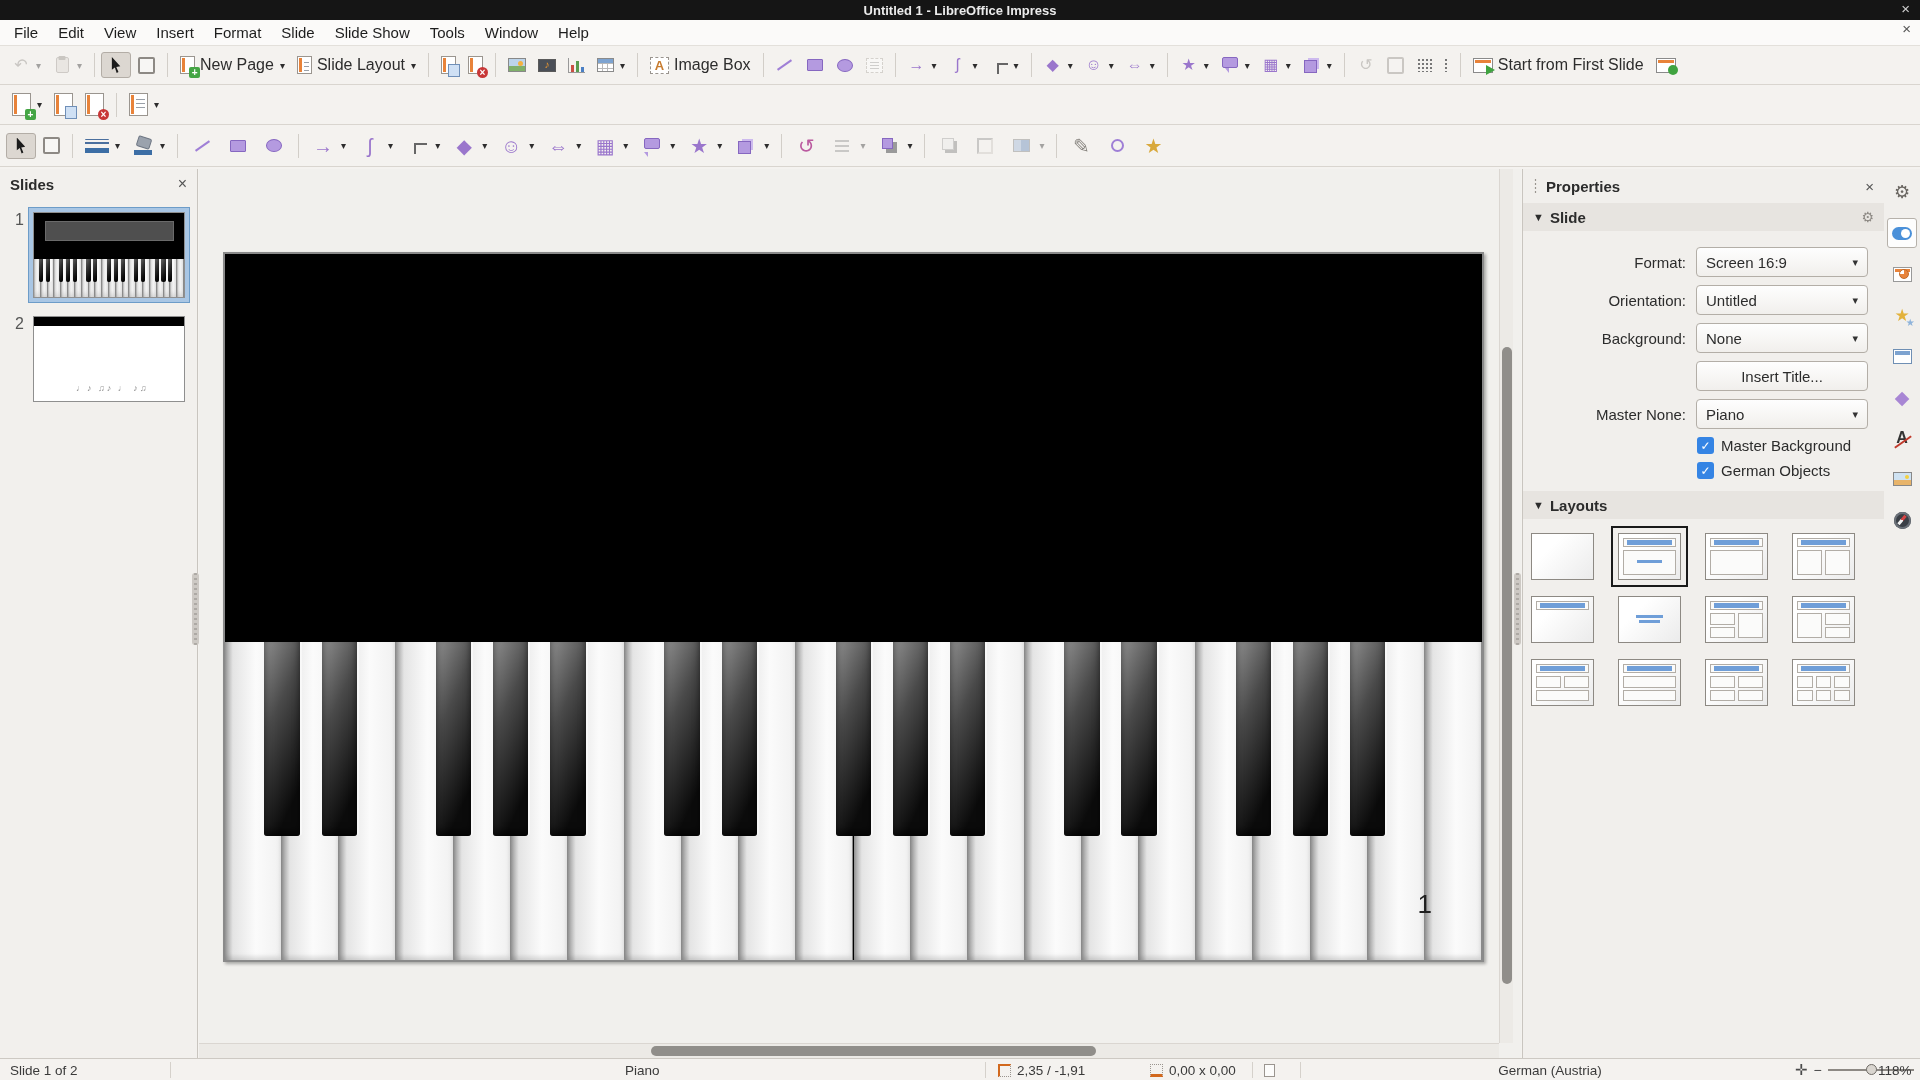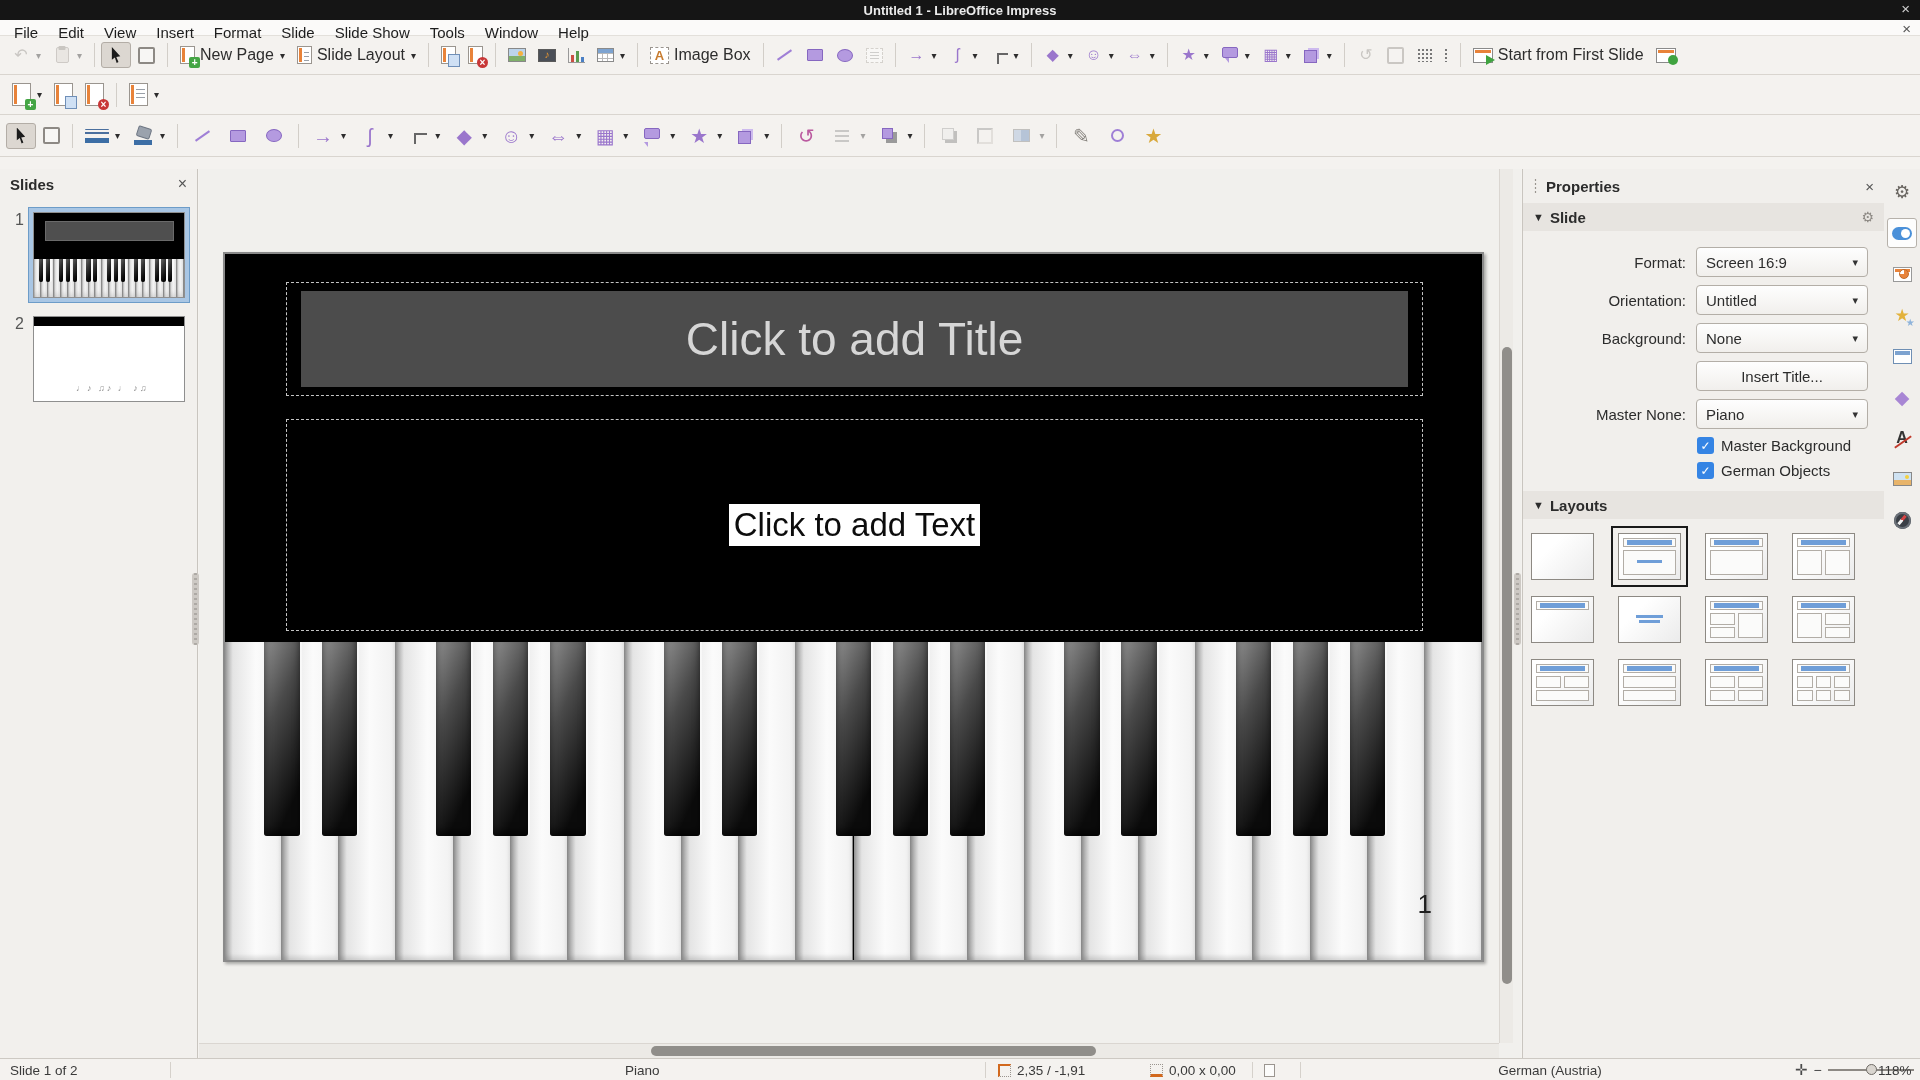"File" .menubar { height: 16px -> 26px }
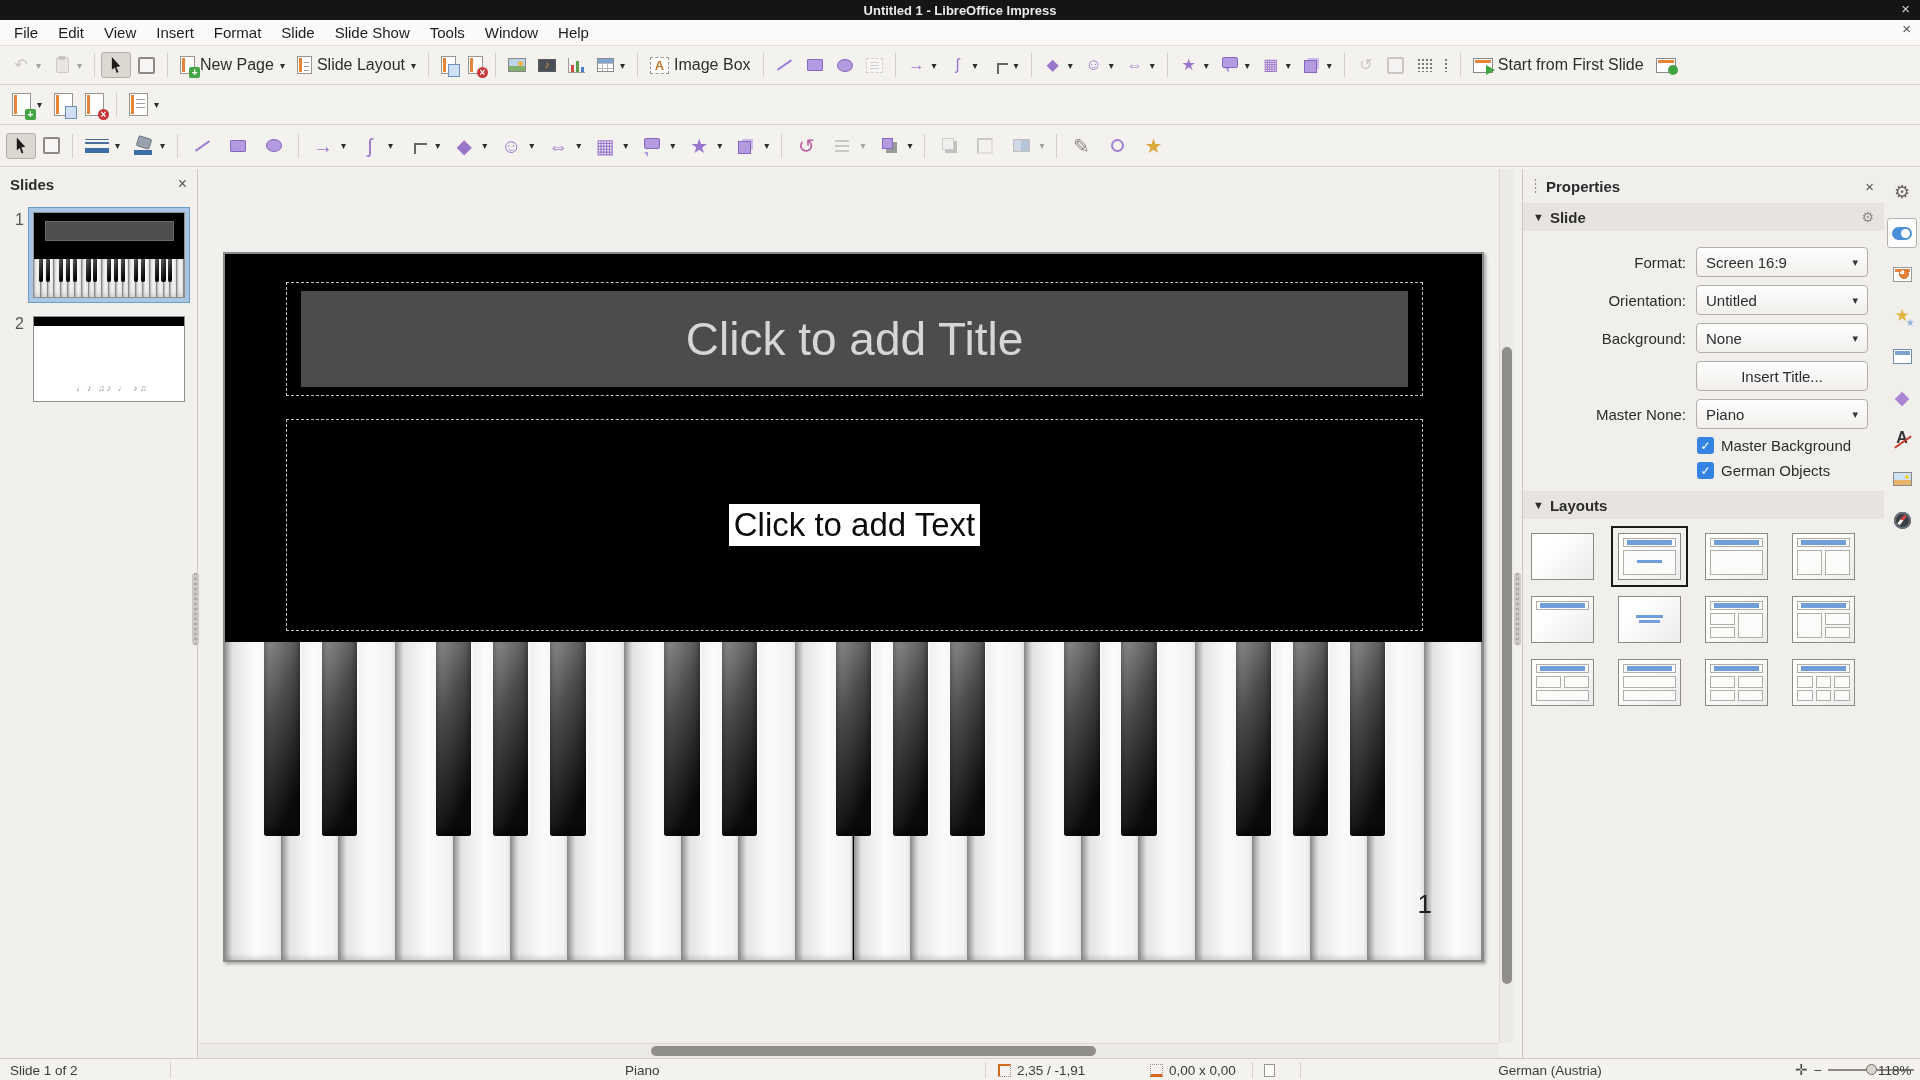"Click to add Title" div.ph-title { html: <div> <div>Click to add Title</div> </div> -> none }
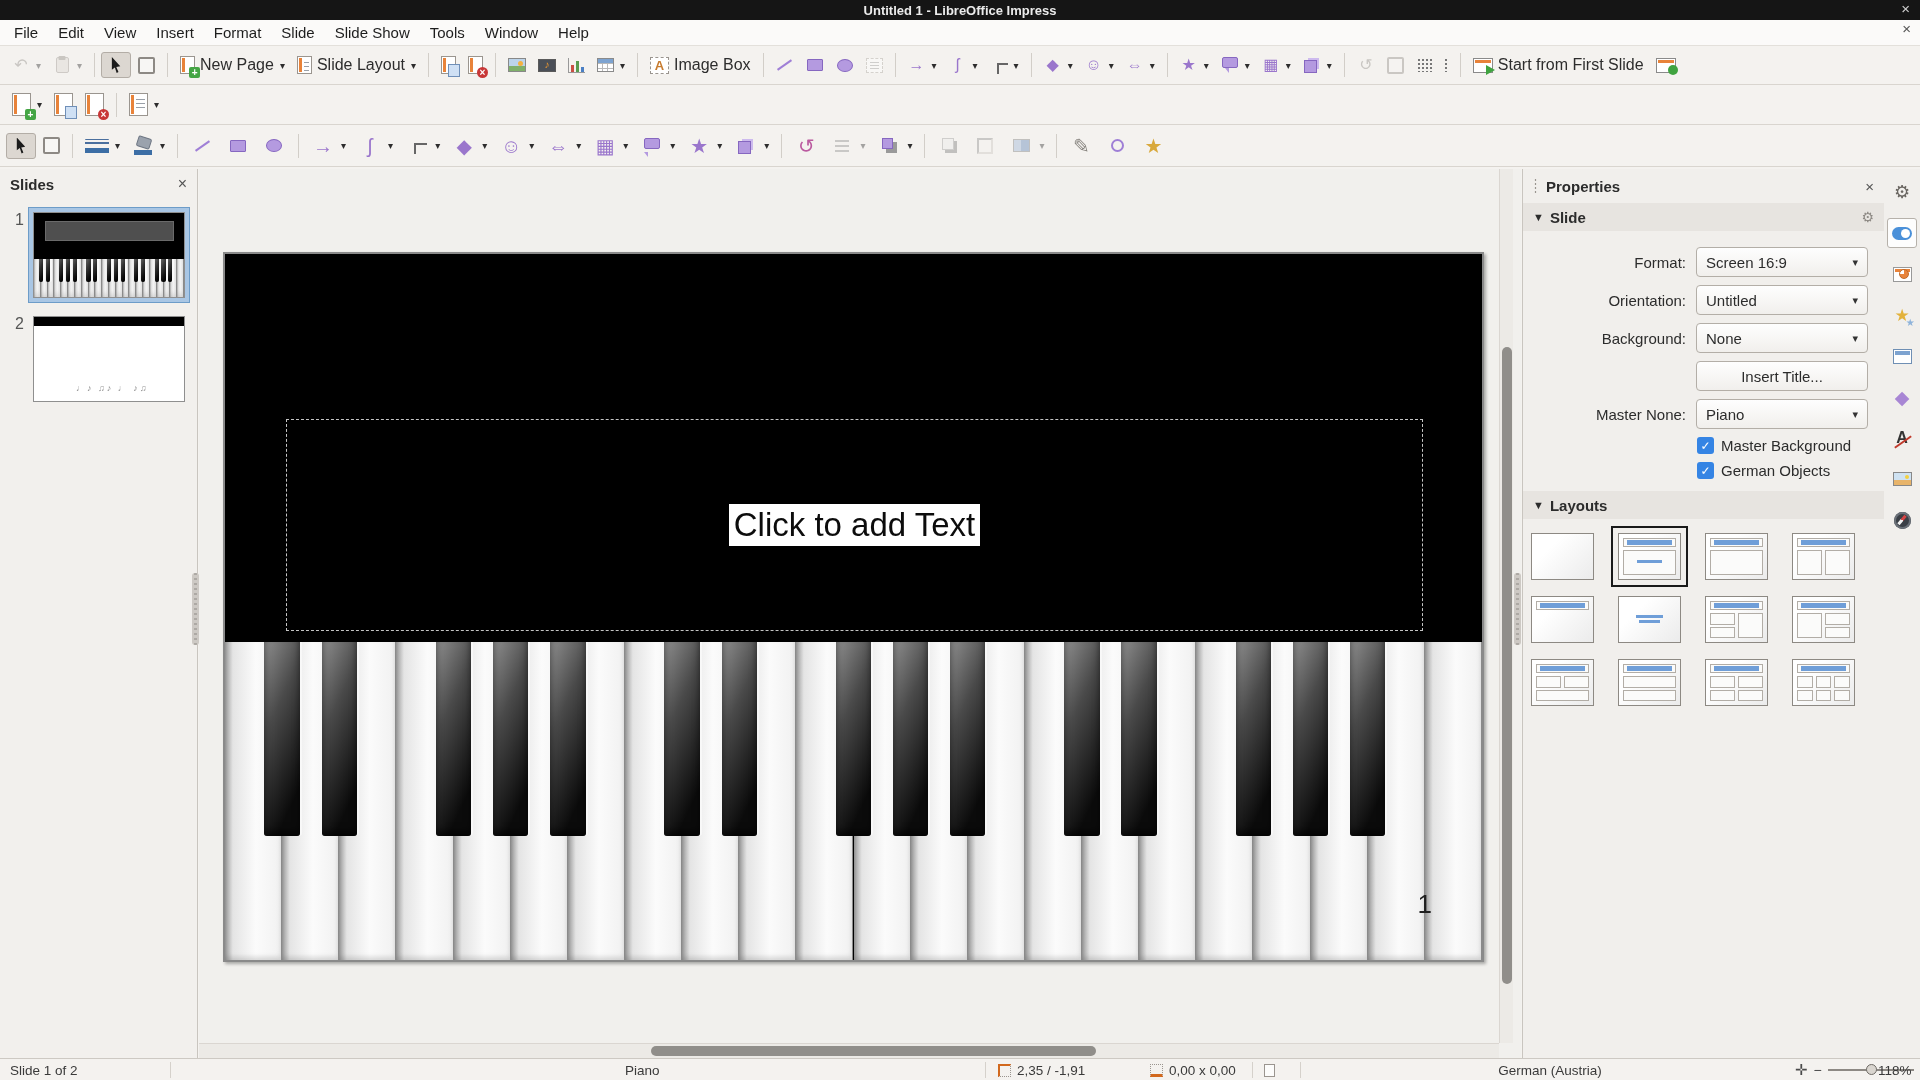"Click to add Text" div.ph-text { html: <div> <span>Click to add Text</span> </div> -> none }
